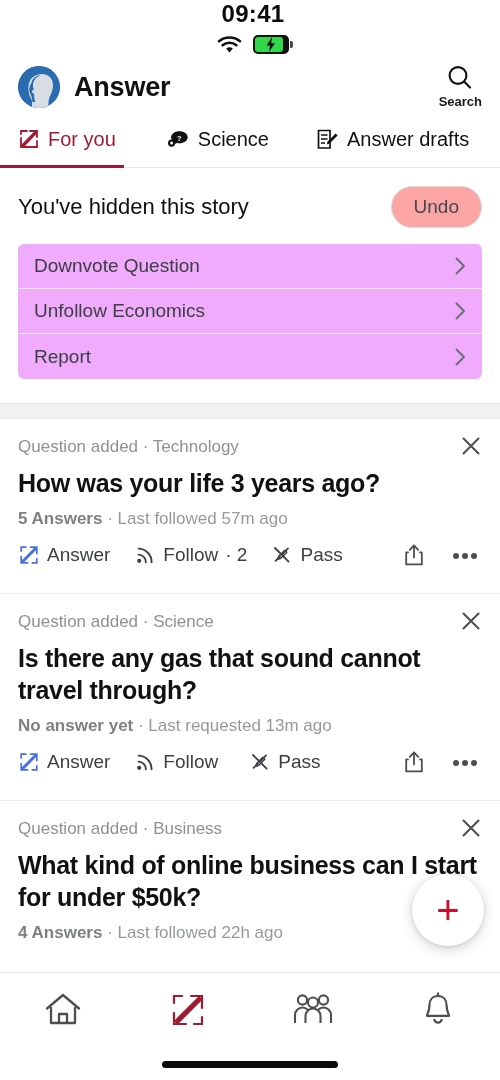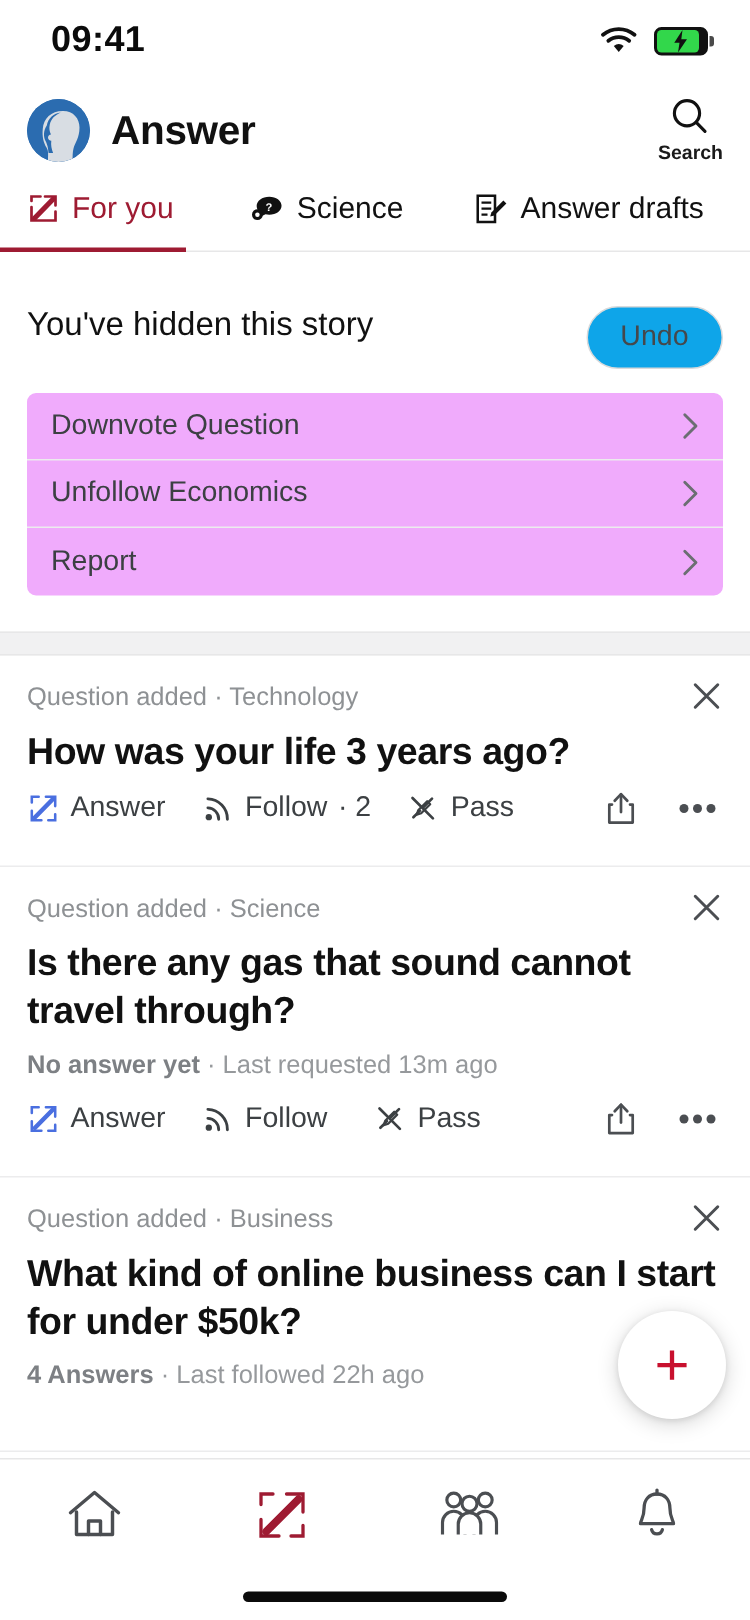"09:41" .statusbar { flex-direction: none -> column }
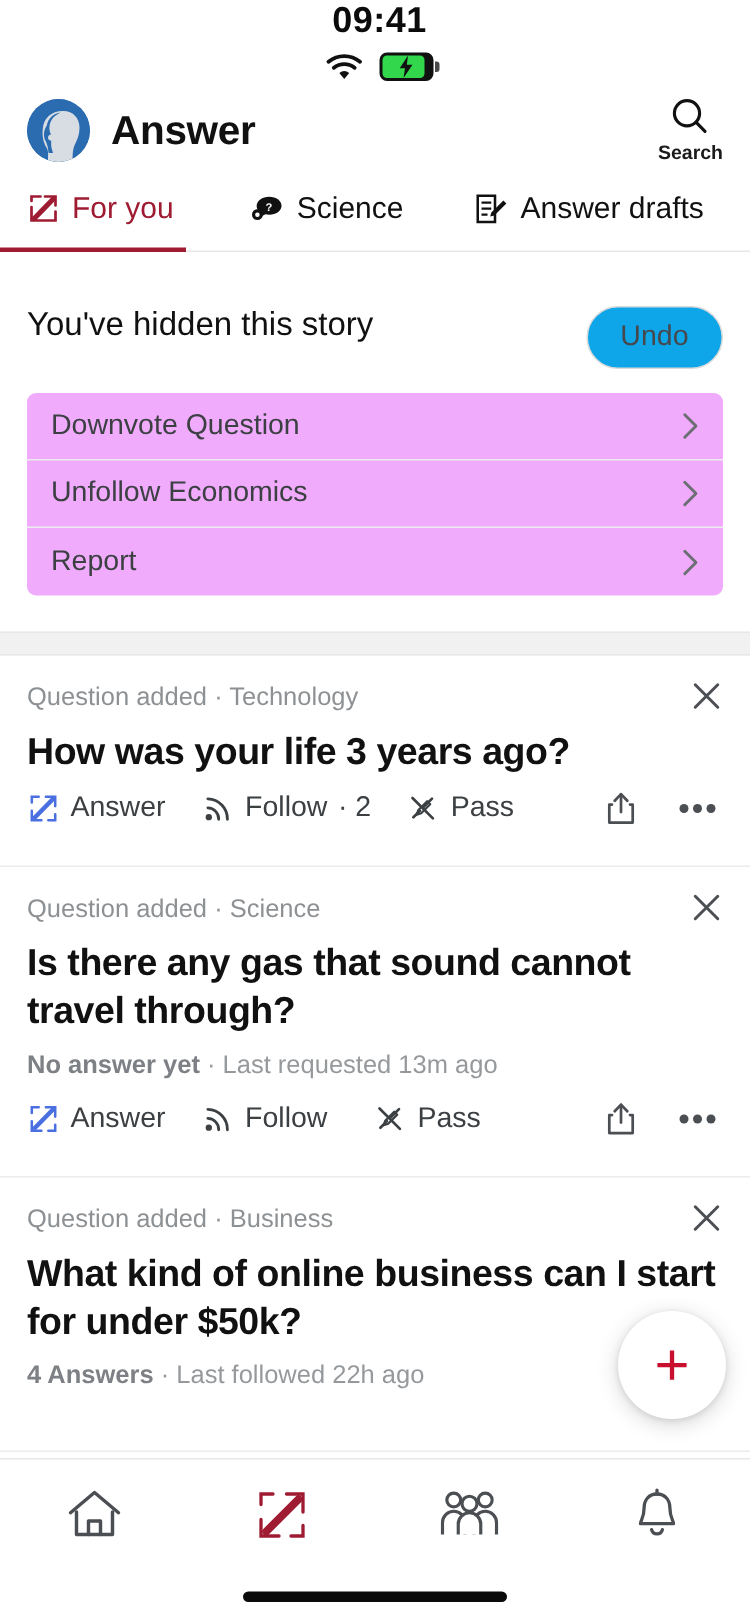"Undo" .undo-btn { background: #0ea5e9 -> #fca5a5; margin-top: 18px -> none }
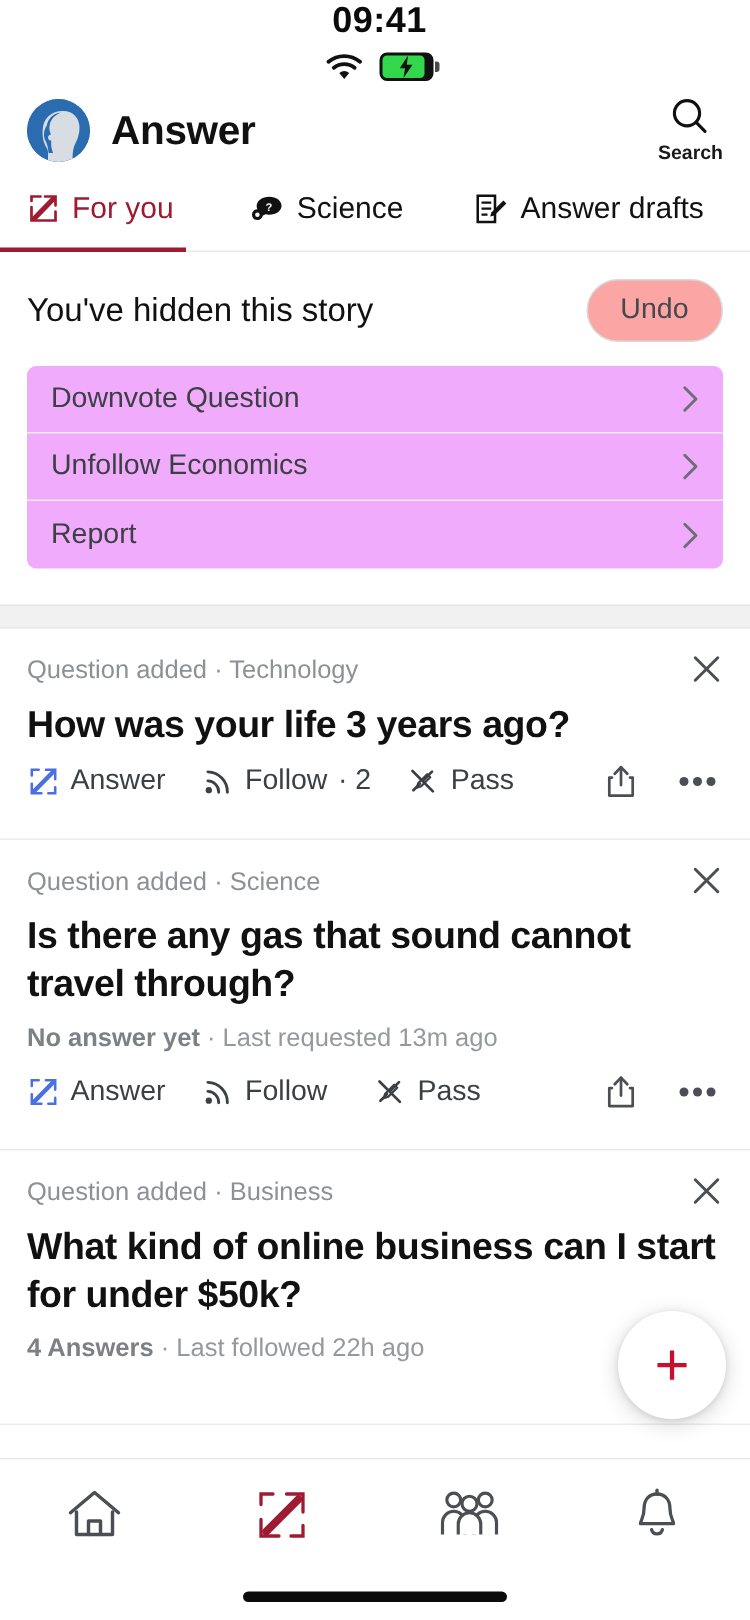"5 Answers · Last followed" div.q-sub { html: none -> <div> <b>5 Answers</b><span> · Last followed 57m ago</span> </div> }
